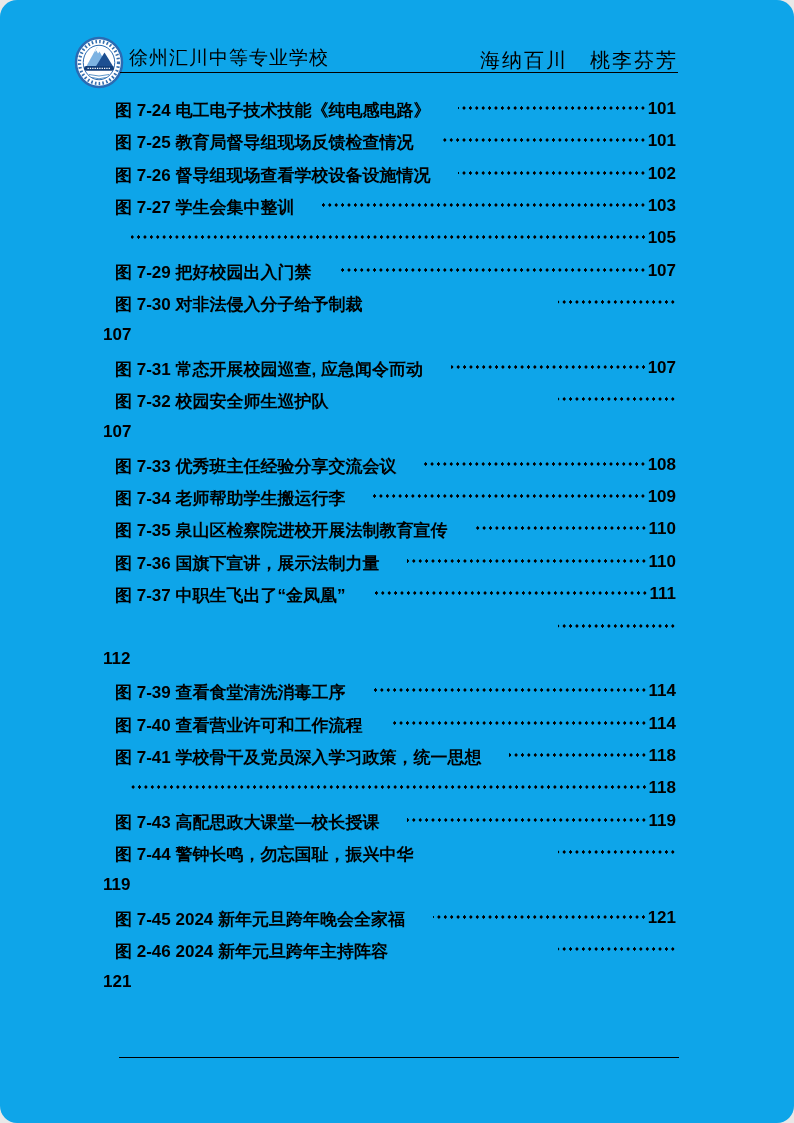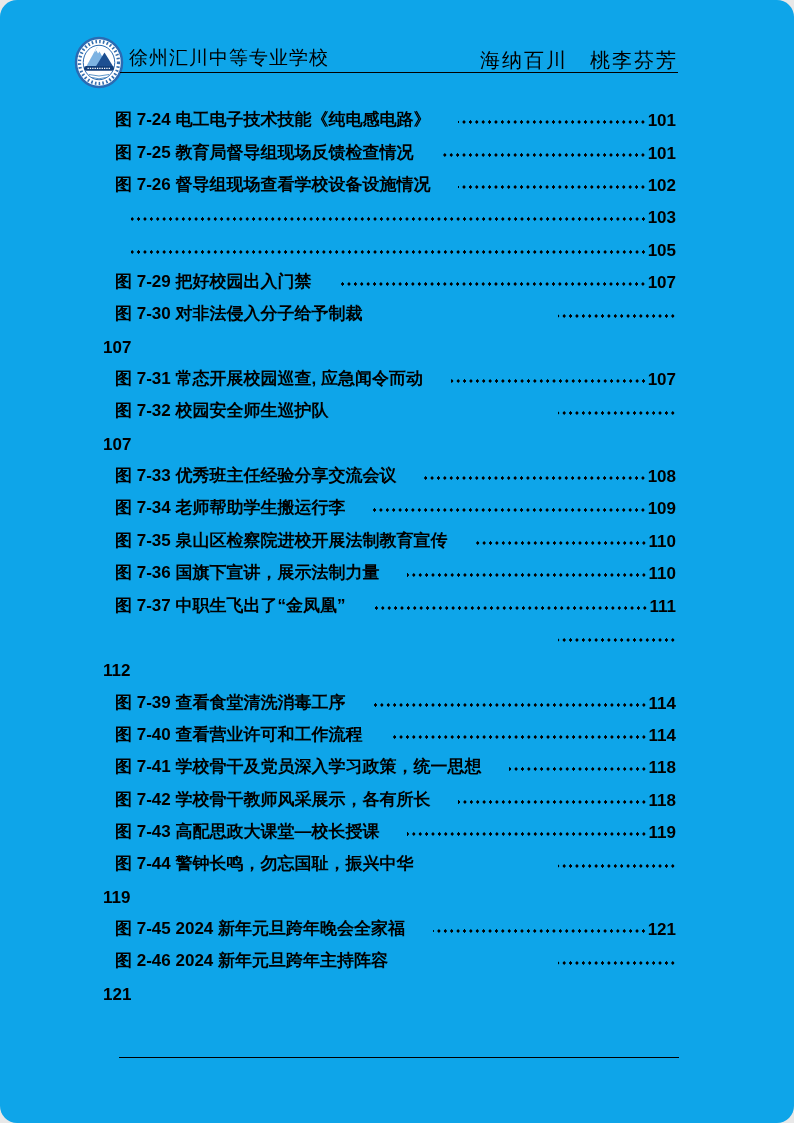"图 7-24 电工电子技术技能《纯电感电路》" .toc-row { align-items: flex-end -> flex-start }
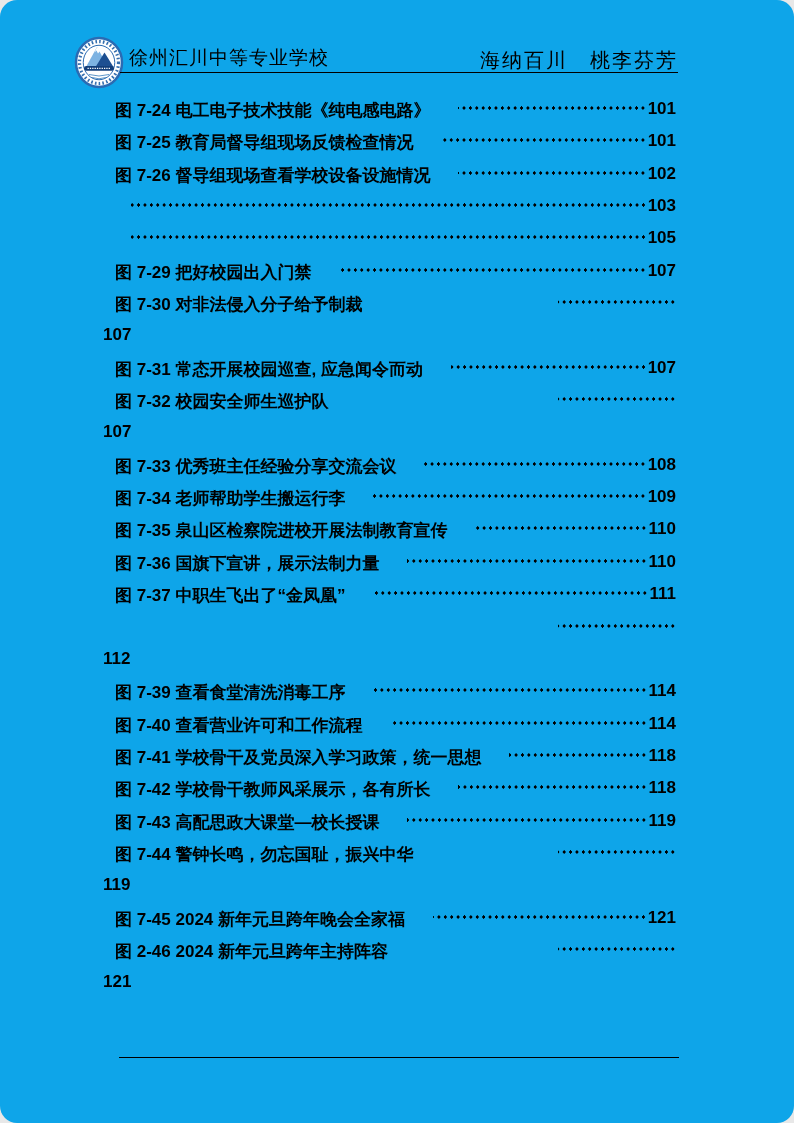"图 7-27 学生会集中整训" span.toc-label { html: none -> <span>图 7-27 学生会集中整训</span> }
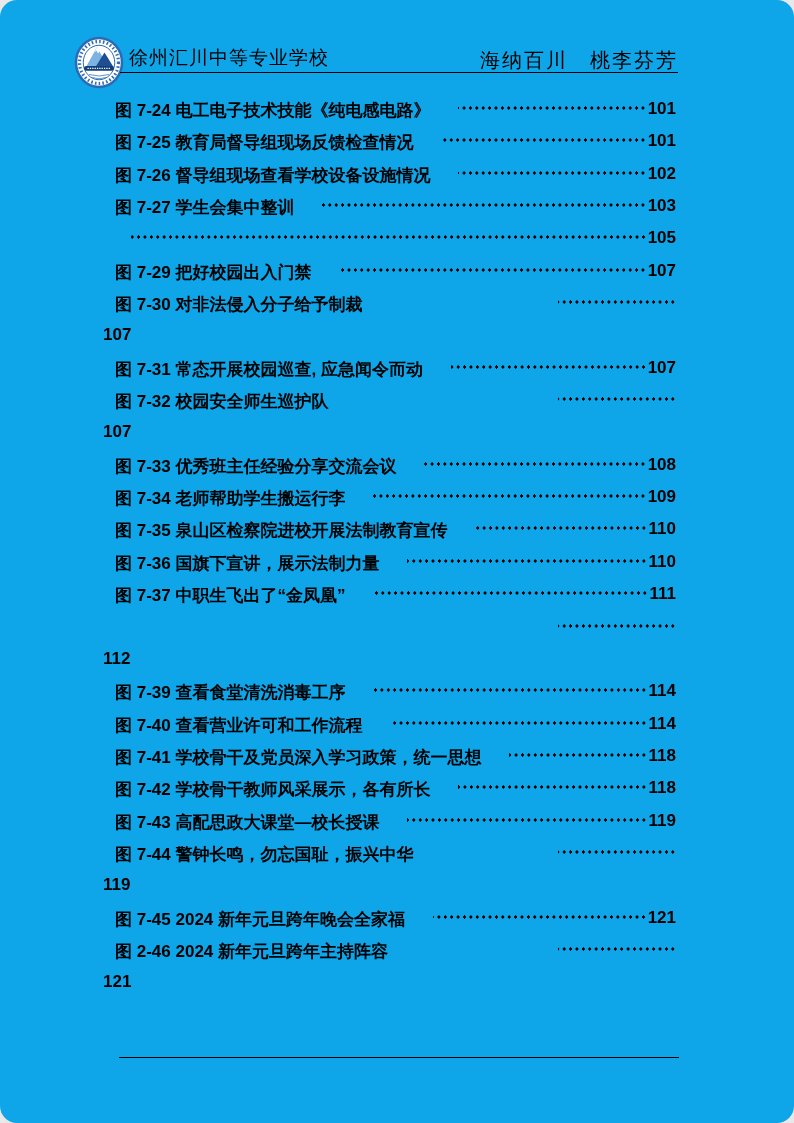"图 7-42 学校骨干教师风采展示，各有所长" span.toc-label { html: <span>图 7-42 学校骨干教师风采展示，各有所长</span> -> none }
